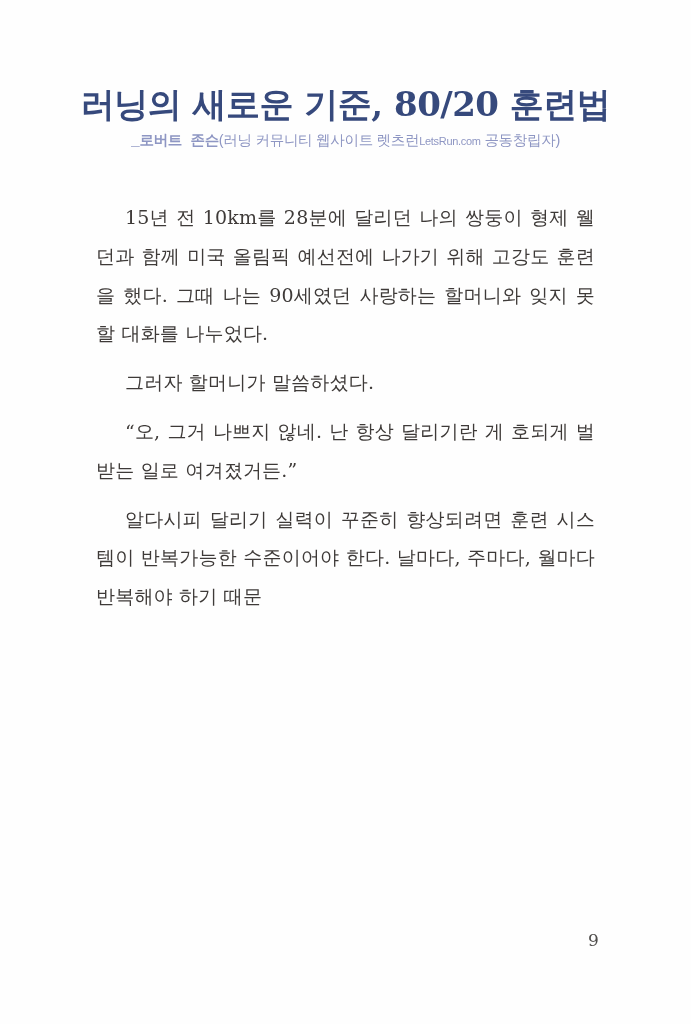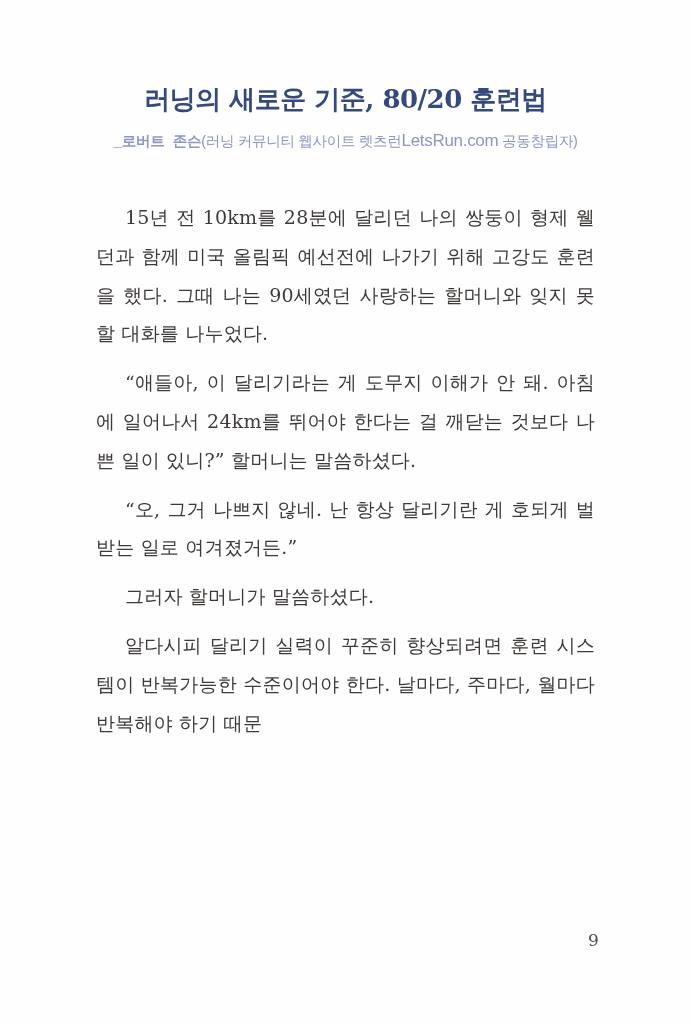"러닝의 새로운 기준, 80/20 훈련법" .chapter-title { font-size: 26px -> 34px }
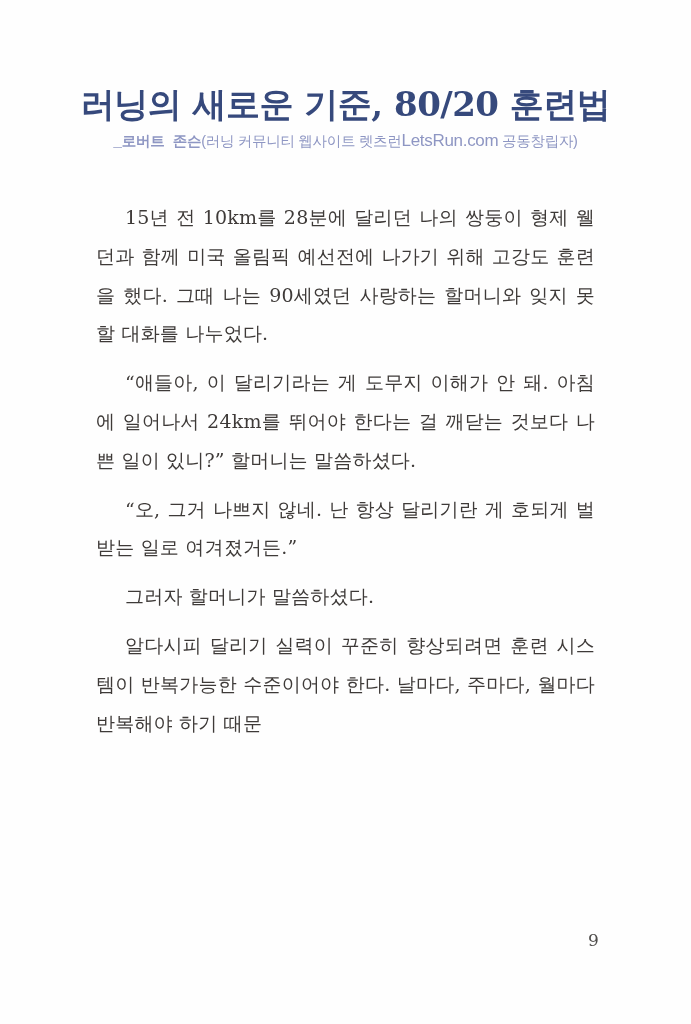"LetsRun.com" .byline .site { font-size: 17px -> 11px }
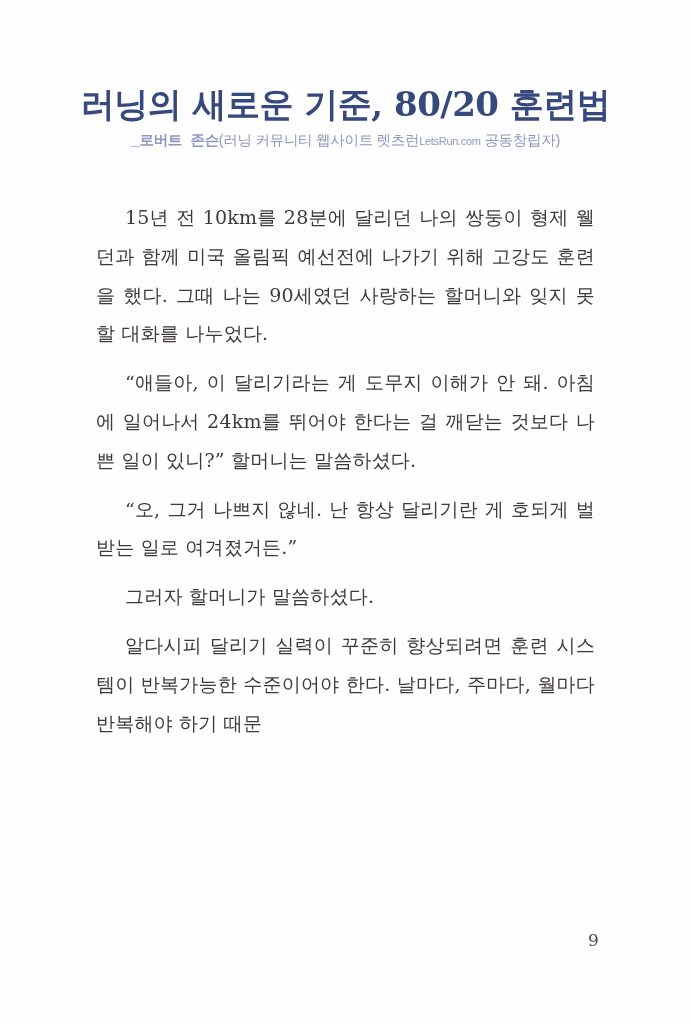"“애들아, 이 달리기라는 게 도무지" p { html: <p>“애들아, 이 달리기라는 게 도무지 이해가 안 돼. 아침에 일어나서 24km를 뛰어야 한다는 걸 깨닫는 것보다 나쁜 일이 있니?” 할머니는 말씀하셨다.</p> -> none }
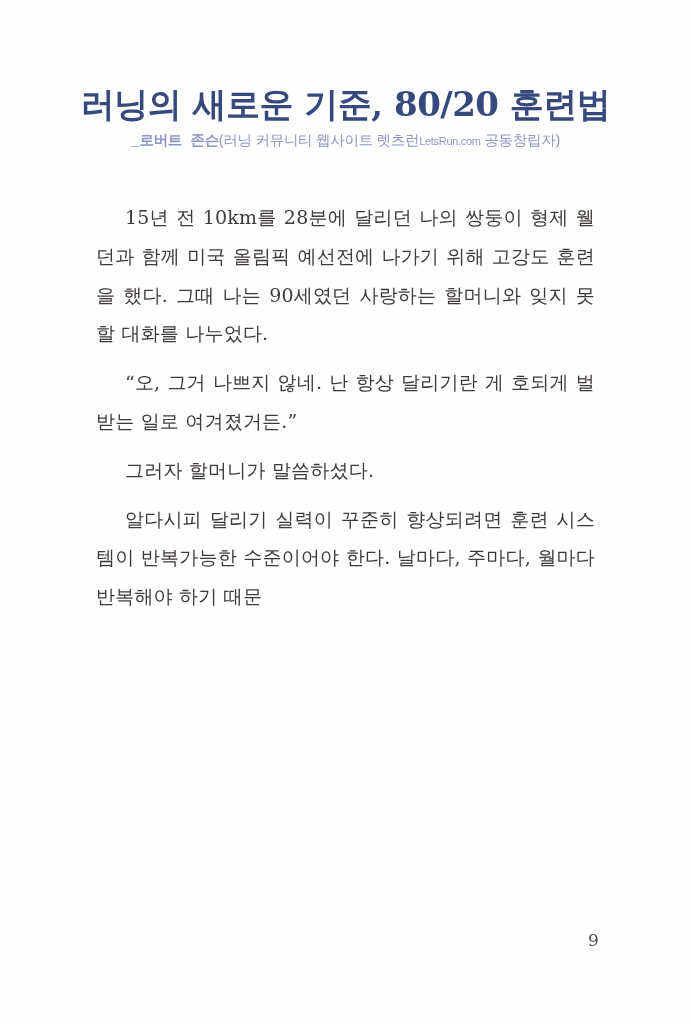"“오, 그거 나쁘지 않네. 난" p { order: before "그러자 할머니가 말씀하셨다." -> after "그러자 할머니가 말씀하셨다." }
